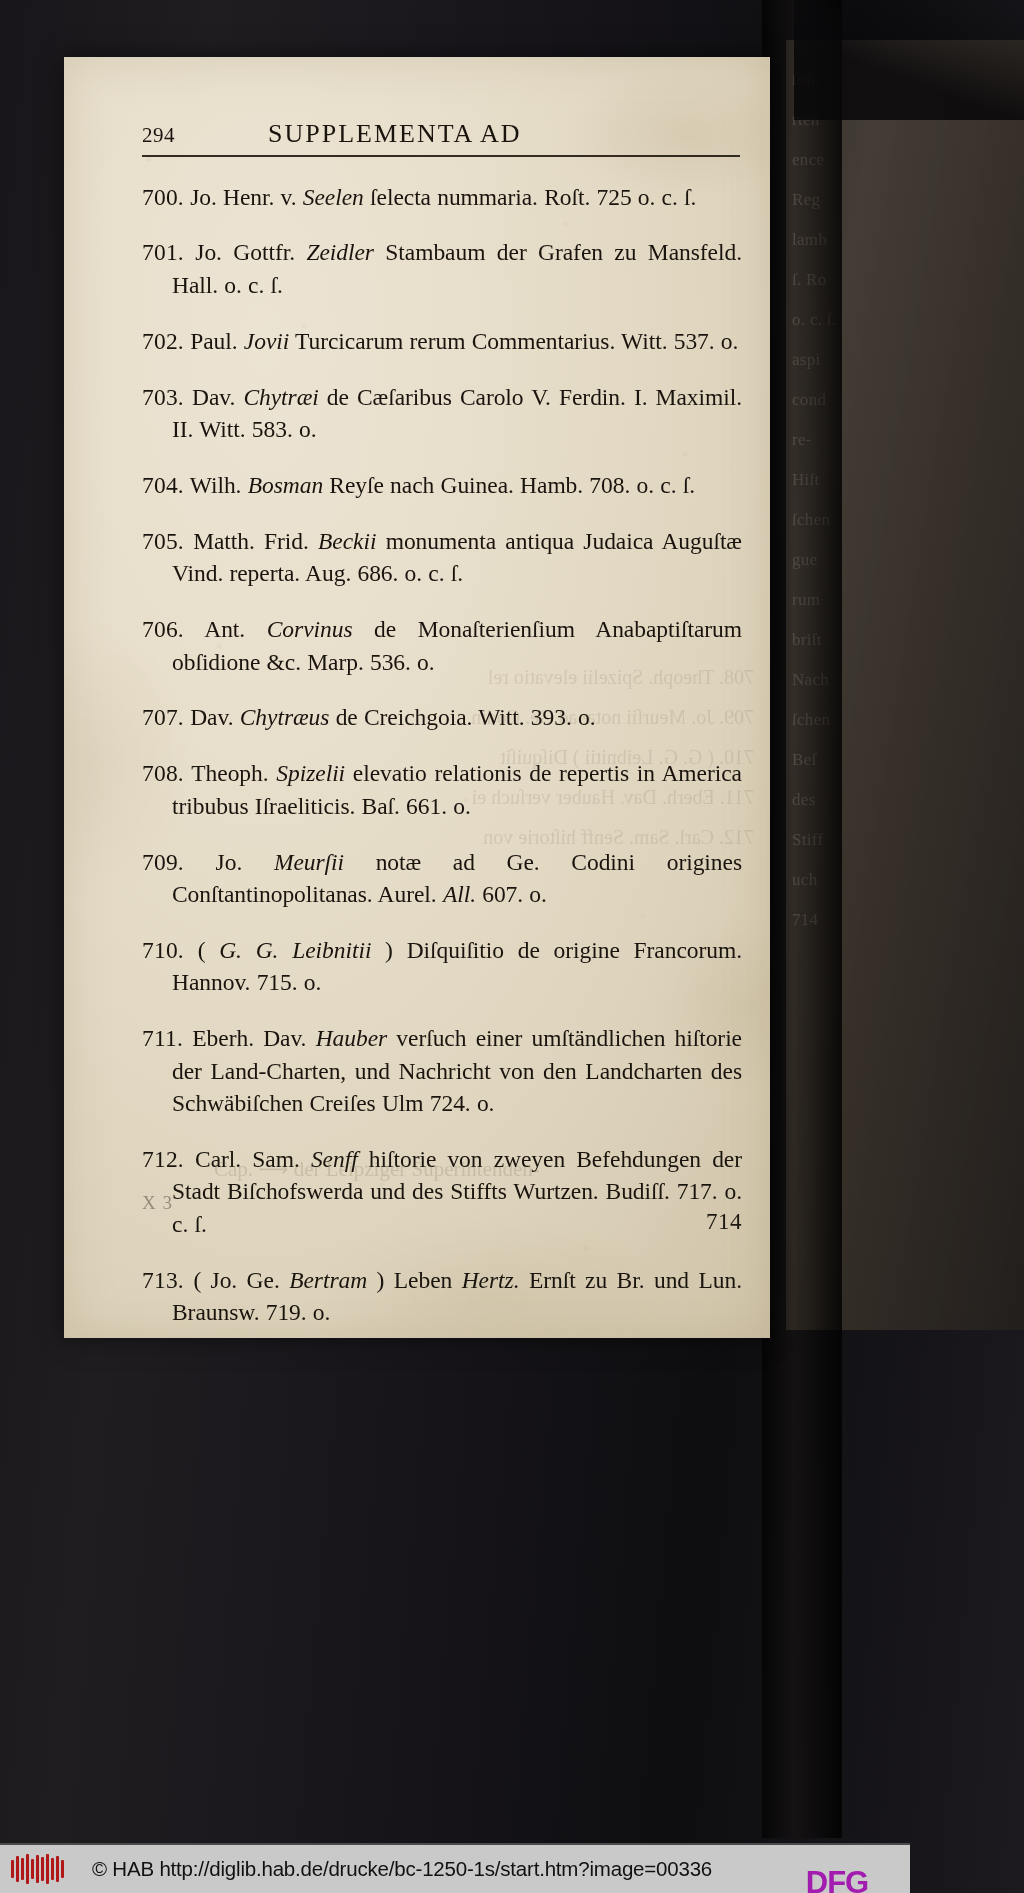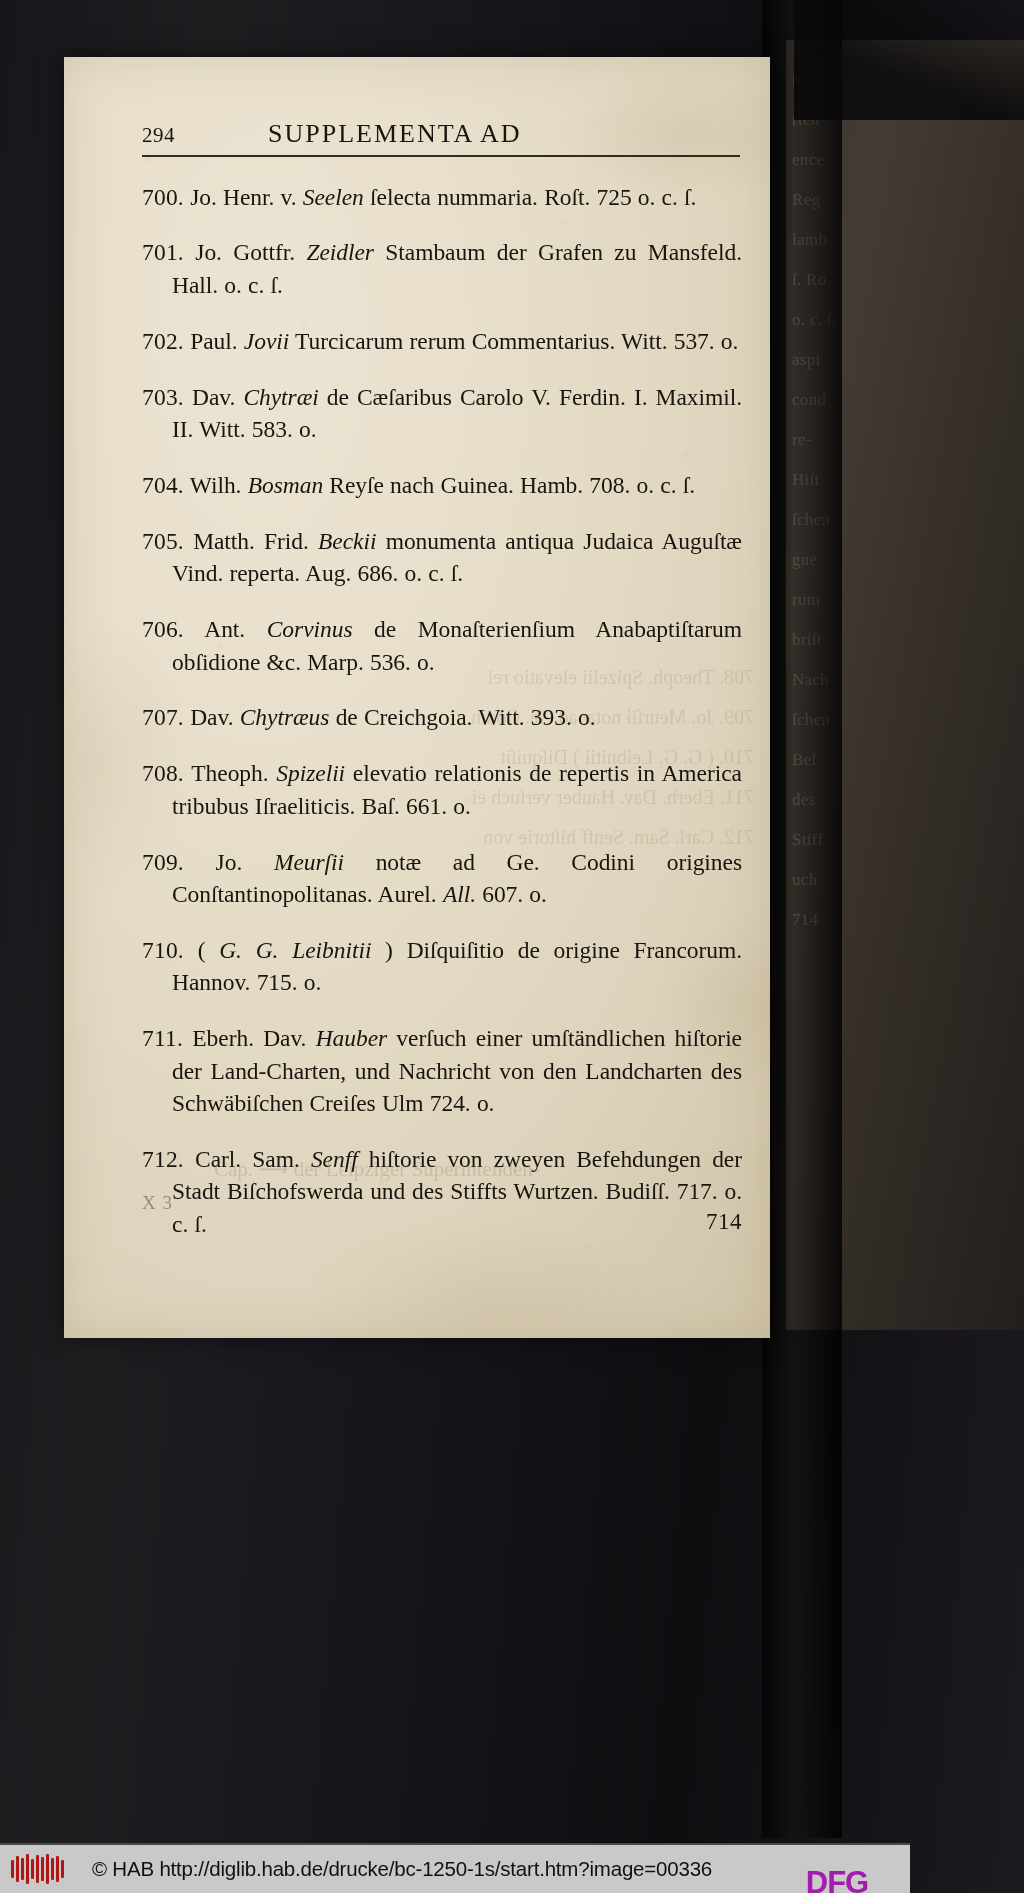"713. ( Jo. Ge. Bertram" p.entry { html: none -> <p><span>713.</span> <span>( Jo. Ge. </span><i>Bertram</i><span> ) Leben </span><i>Hertz.</i><span> Ernſt zu Br. und Lun. Braunsw. 719. o.</span></p> }
